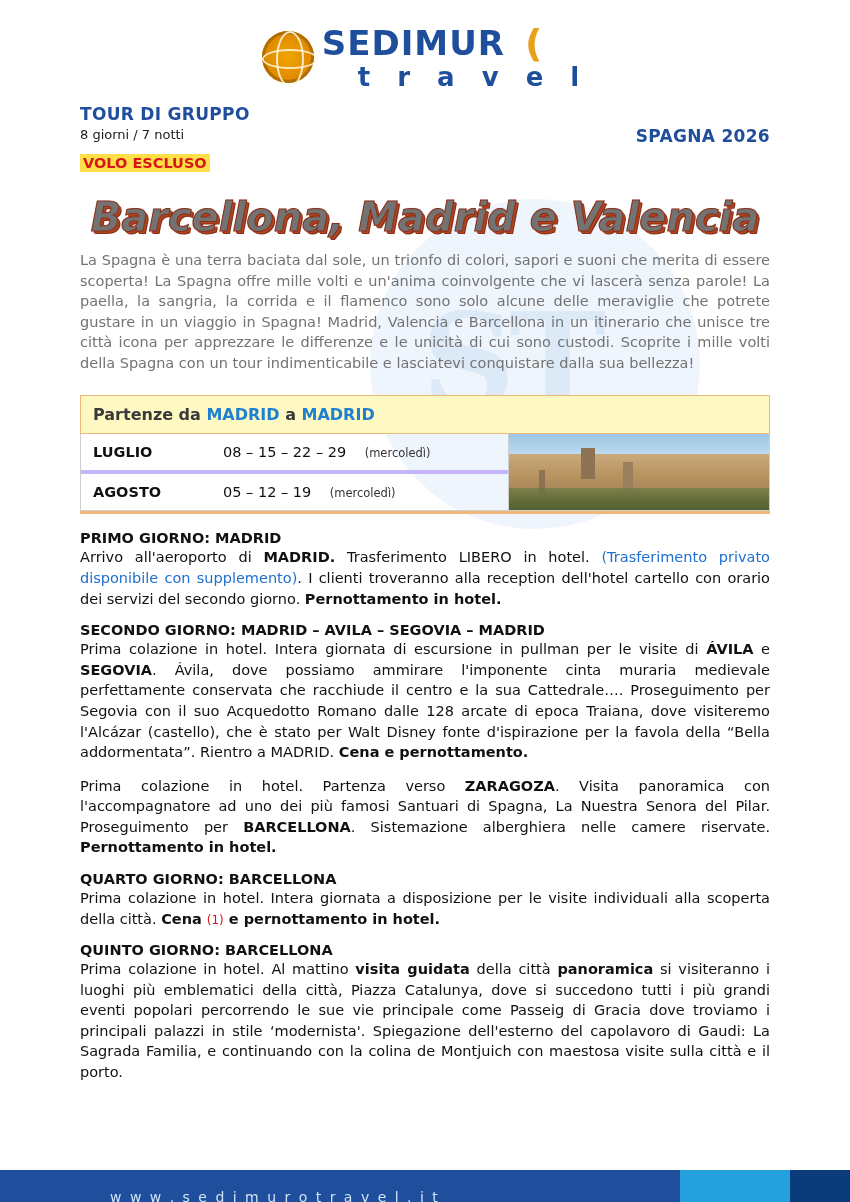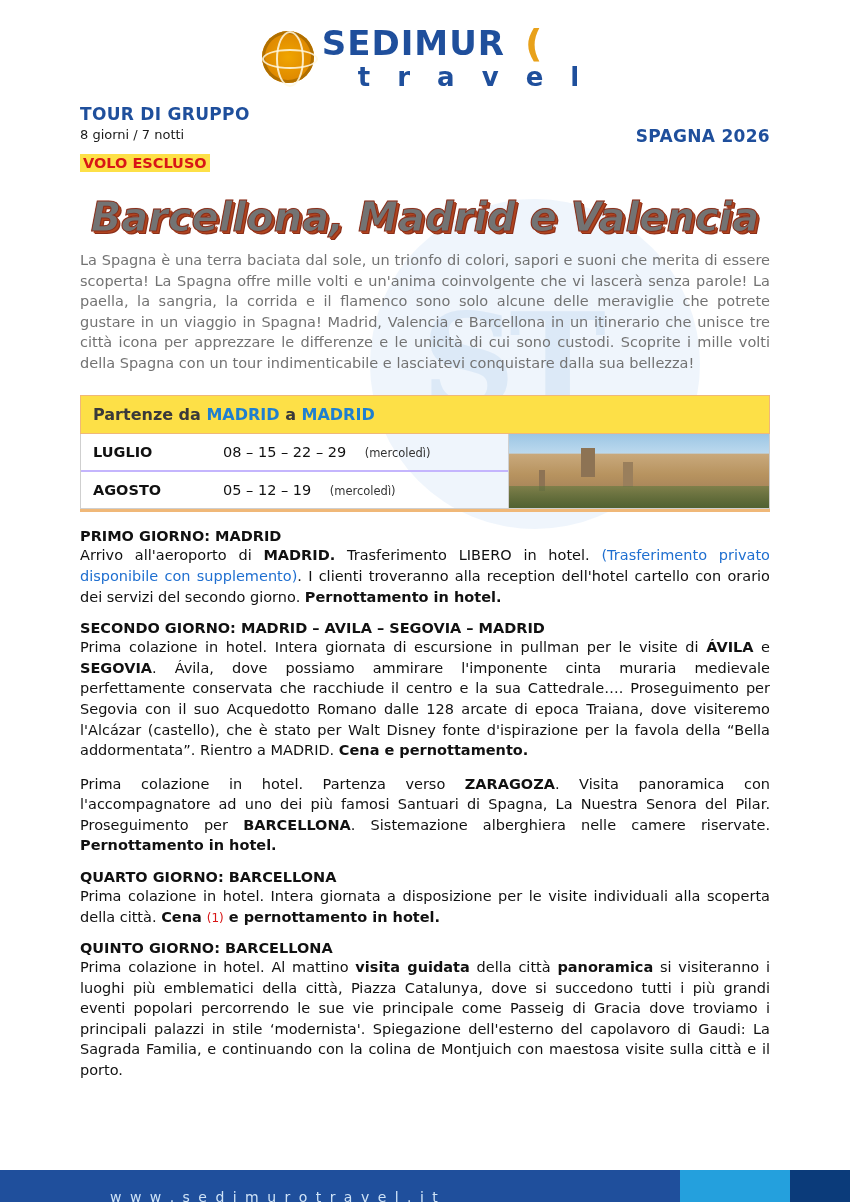"Partenze da MADRID a MADRID" .dep-header { background: #fde047 -> #fef9c3 }
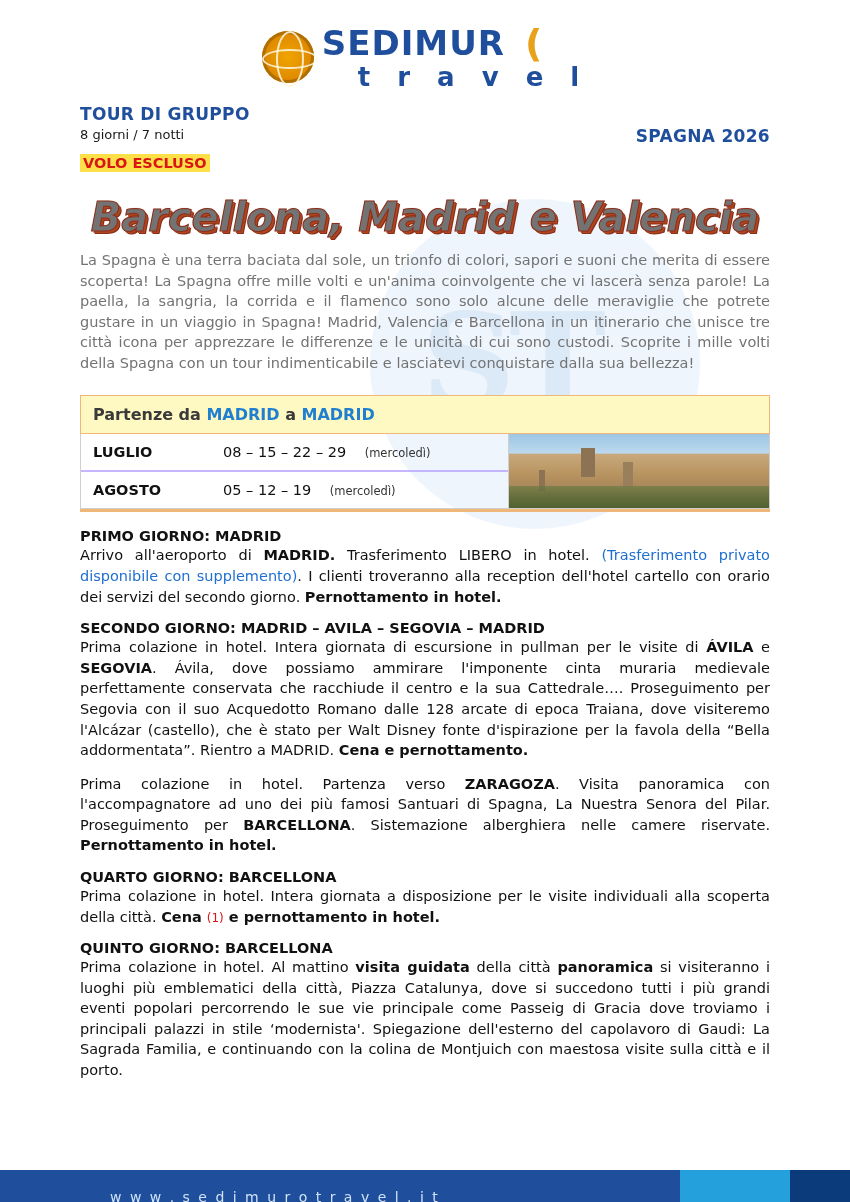"LUGLIO" .dep-table td { border-bottom: 2px solid #c4b5fd -> 4px solid #c4b5fd }
